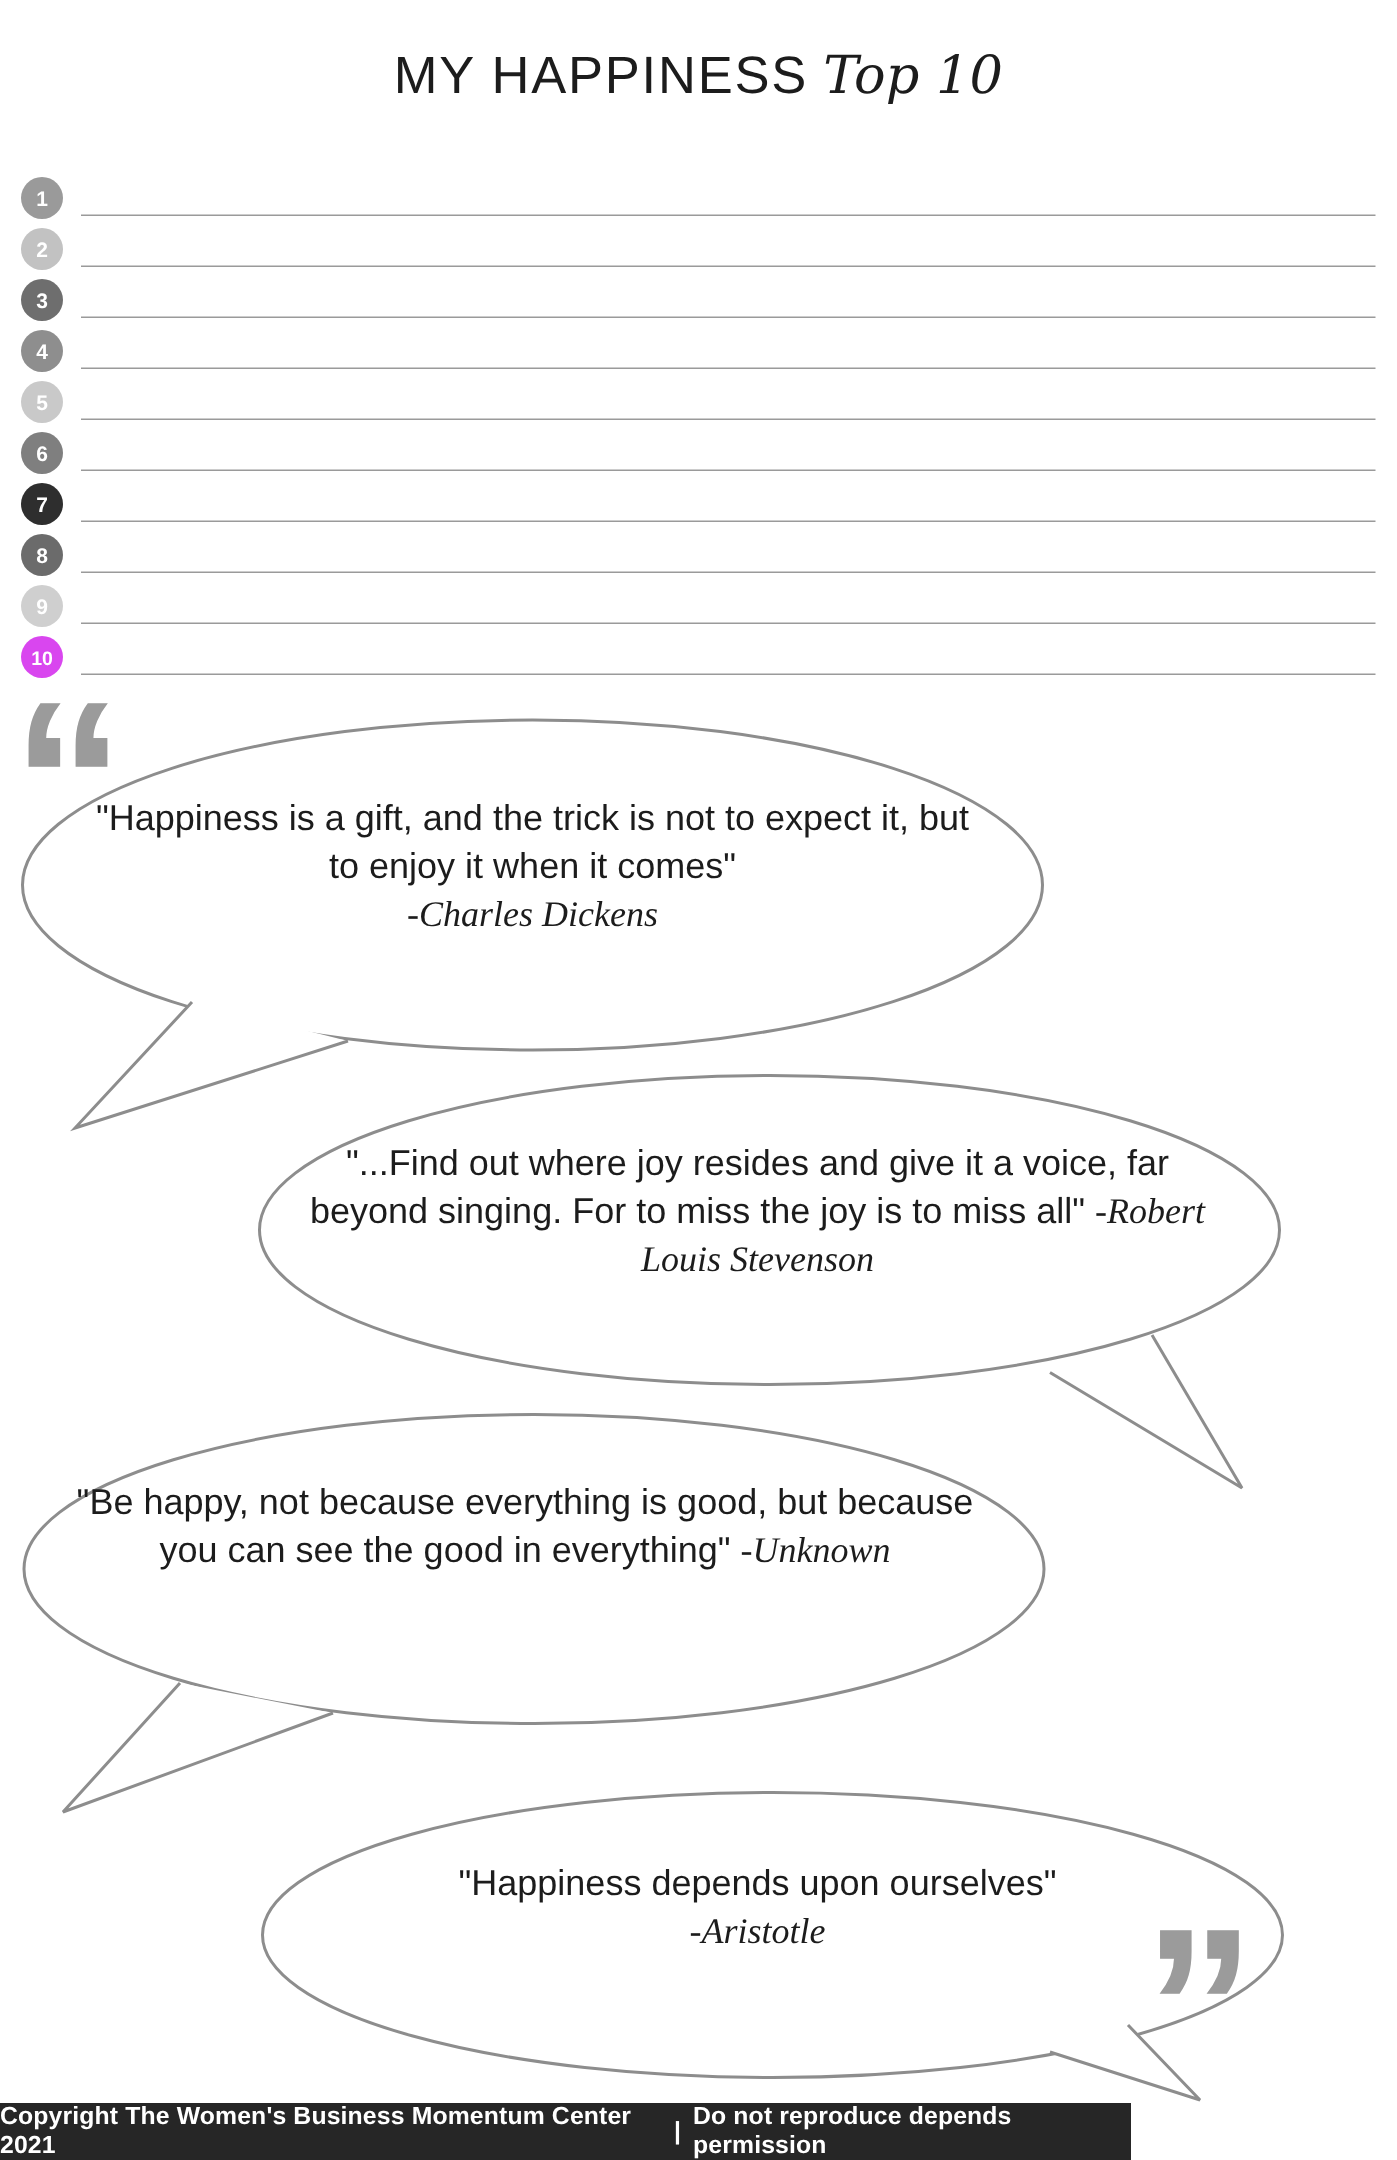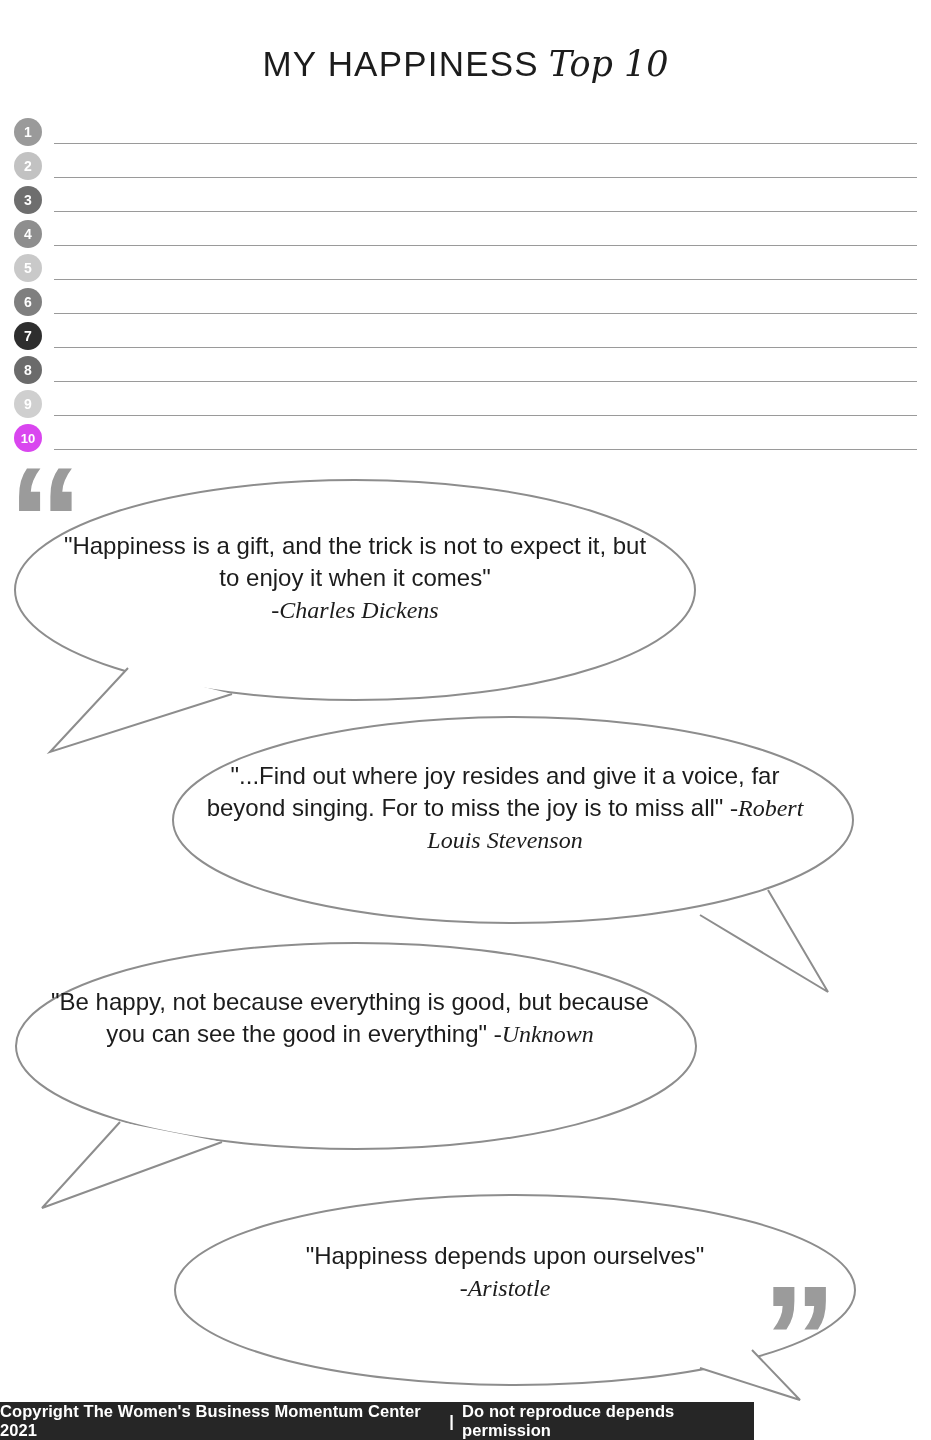"MY HAPPINESS Top 10" #page-title { top: 44px -> 31px }
